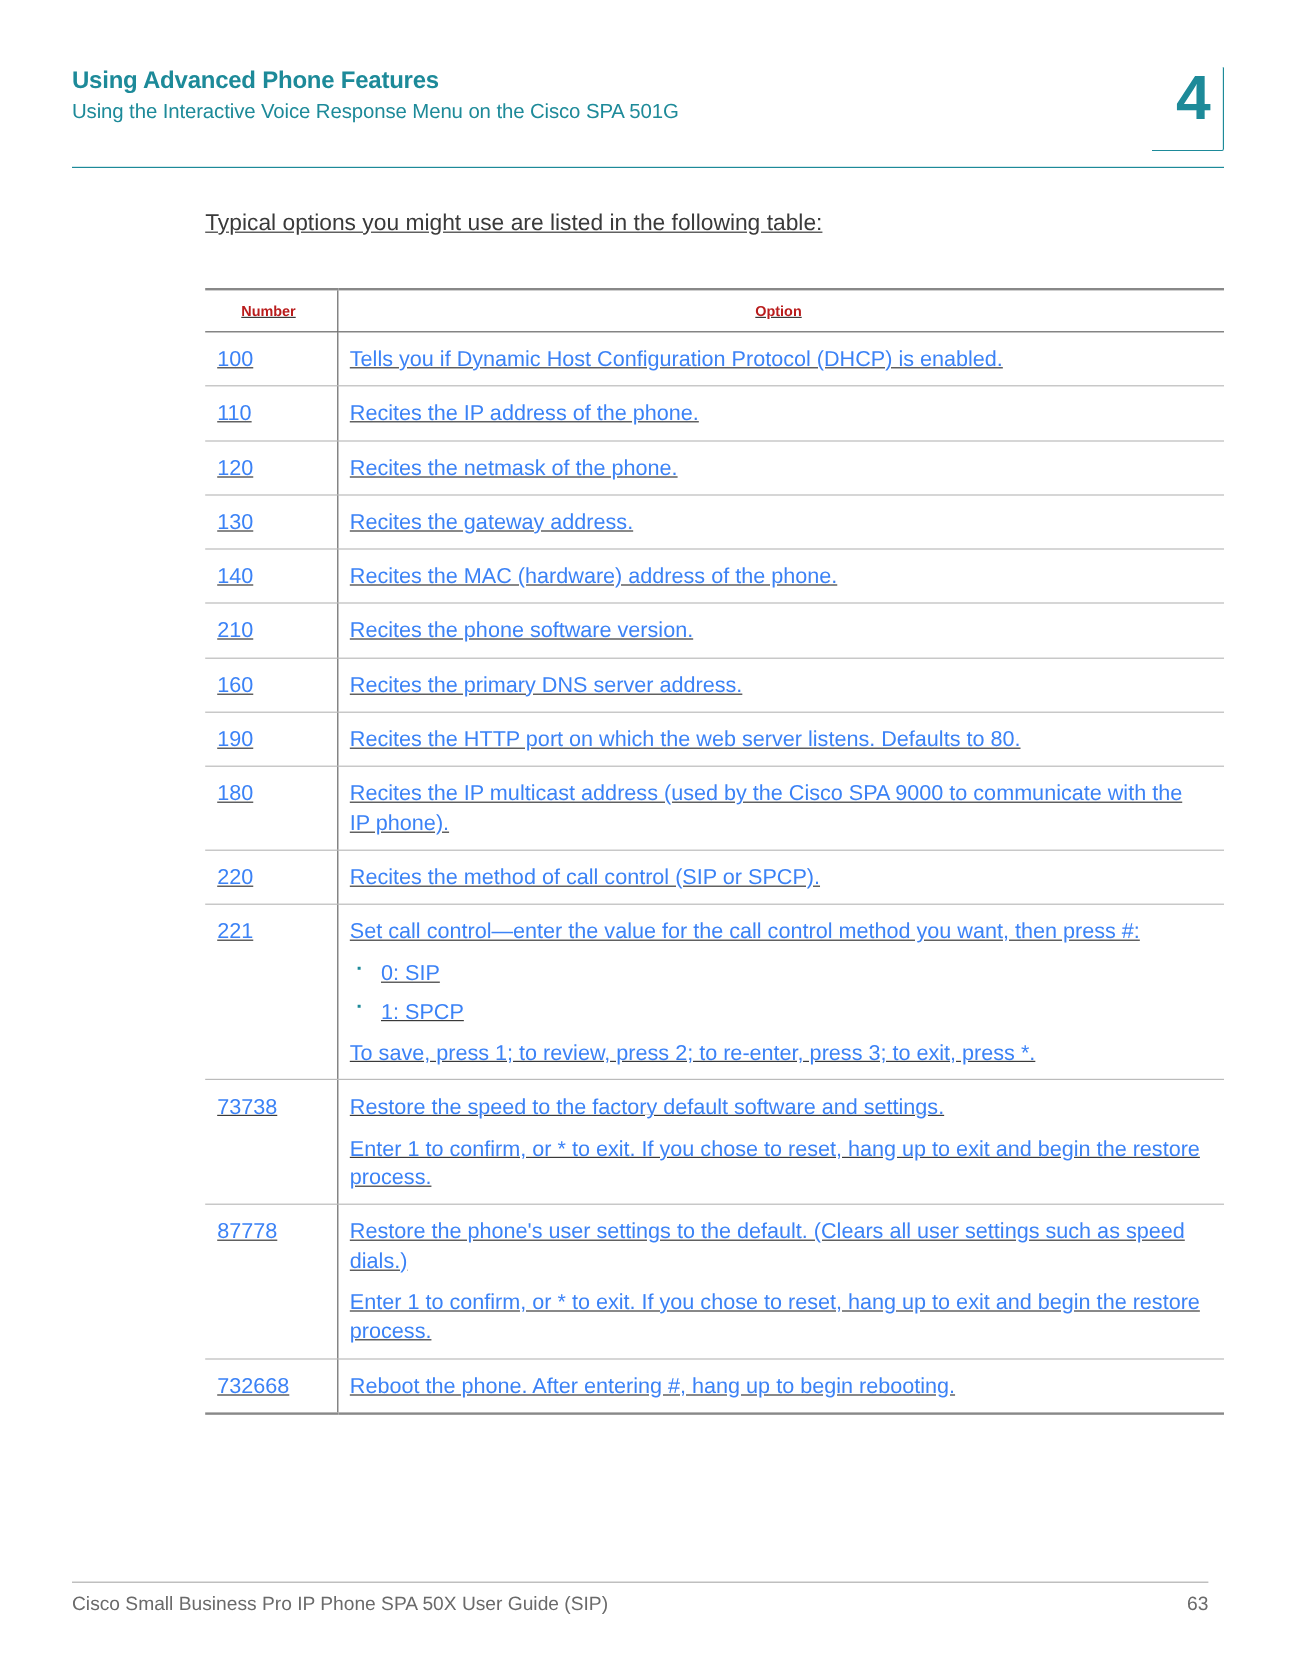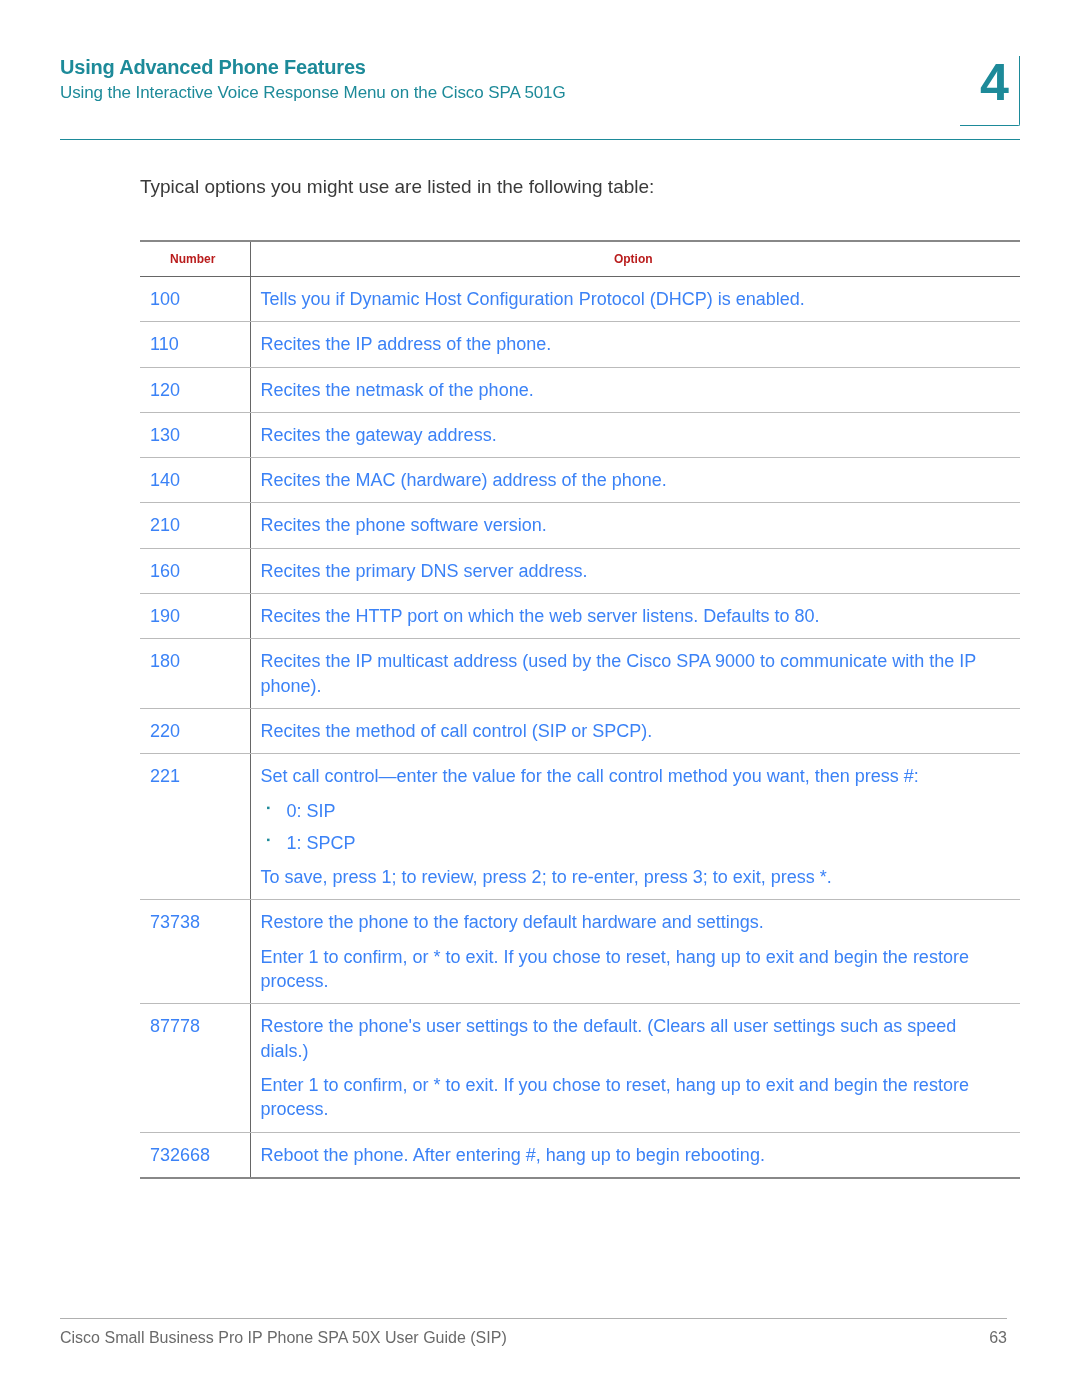"Typical options you might use" .content { margin-left: 80px -> 111px; text-decoration: none -> underline }
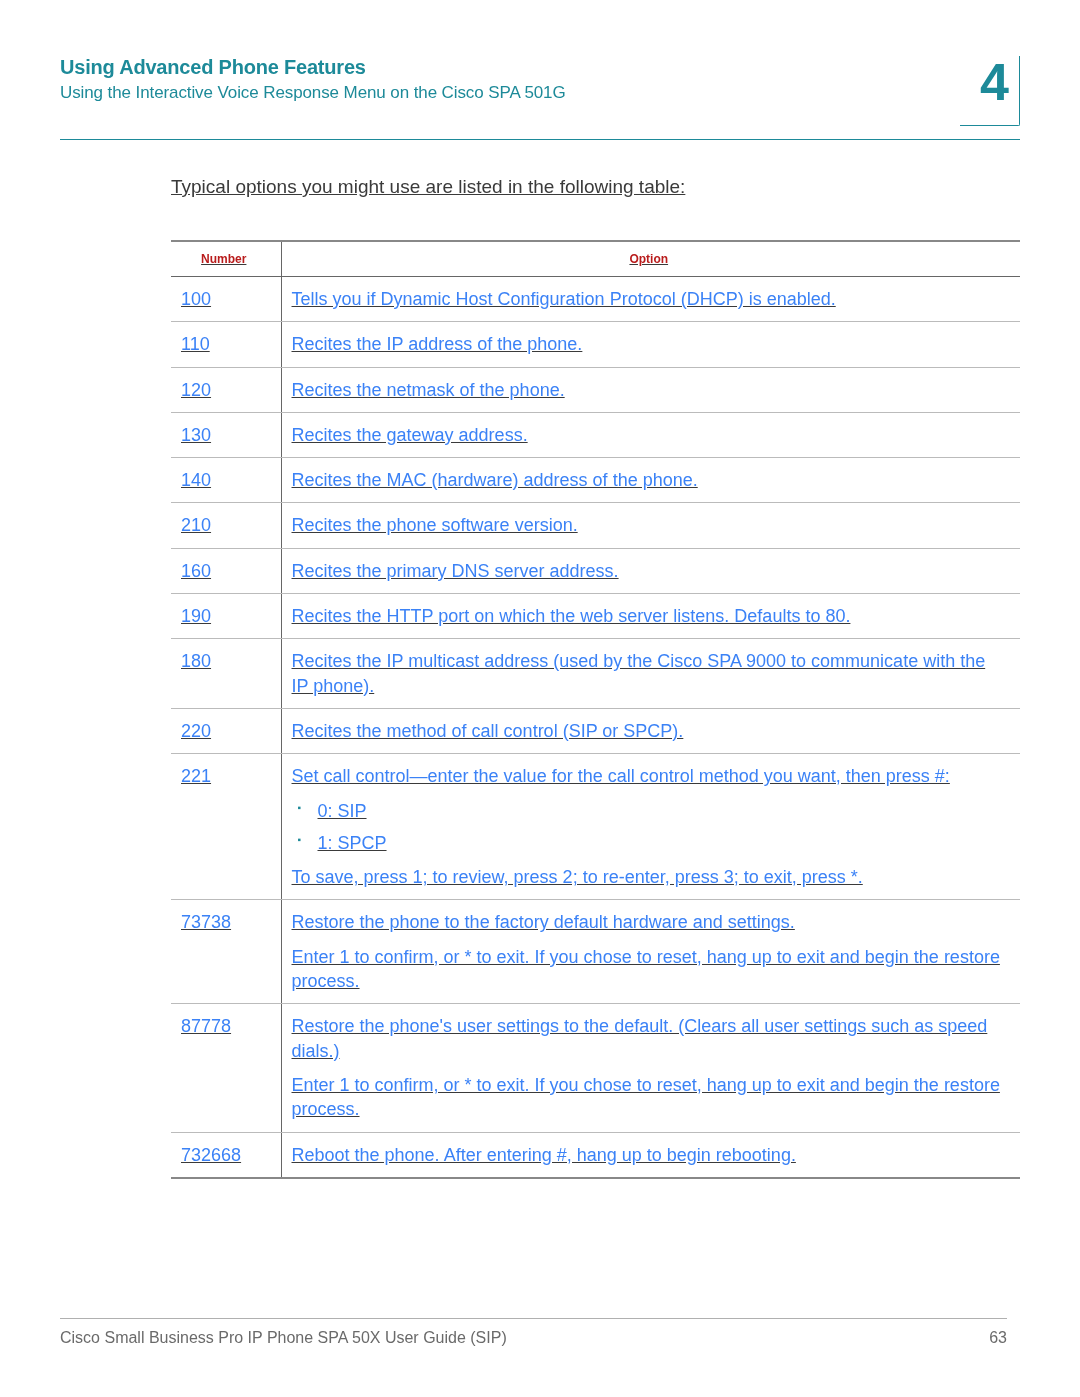"Restore the phone to the" div.para { text: phone to the factory default hardware -> speed to the factory default software }
